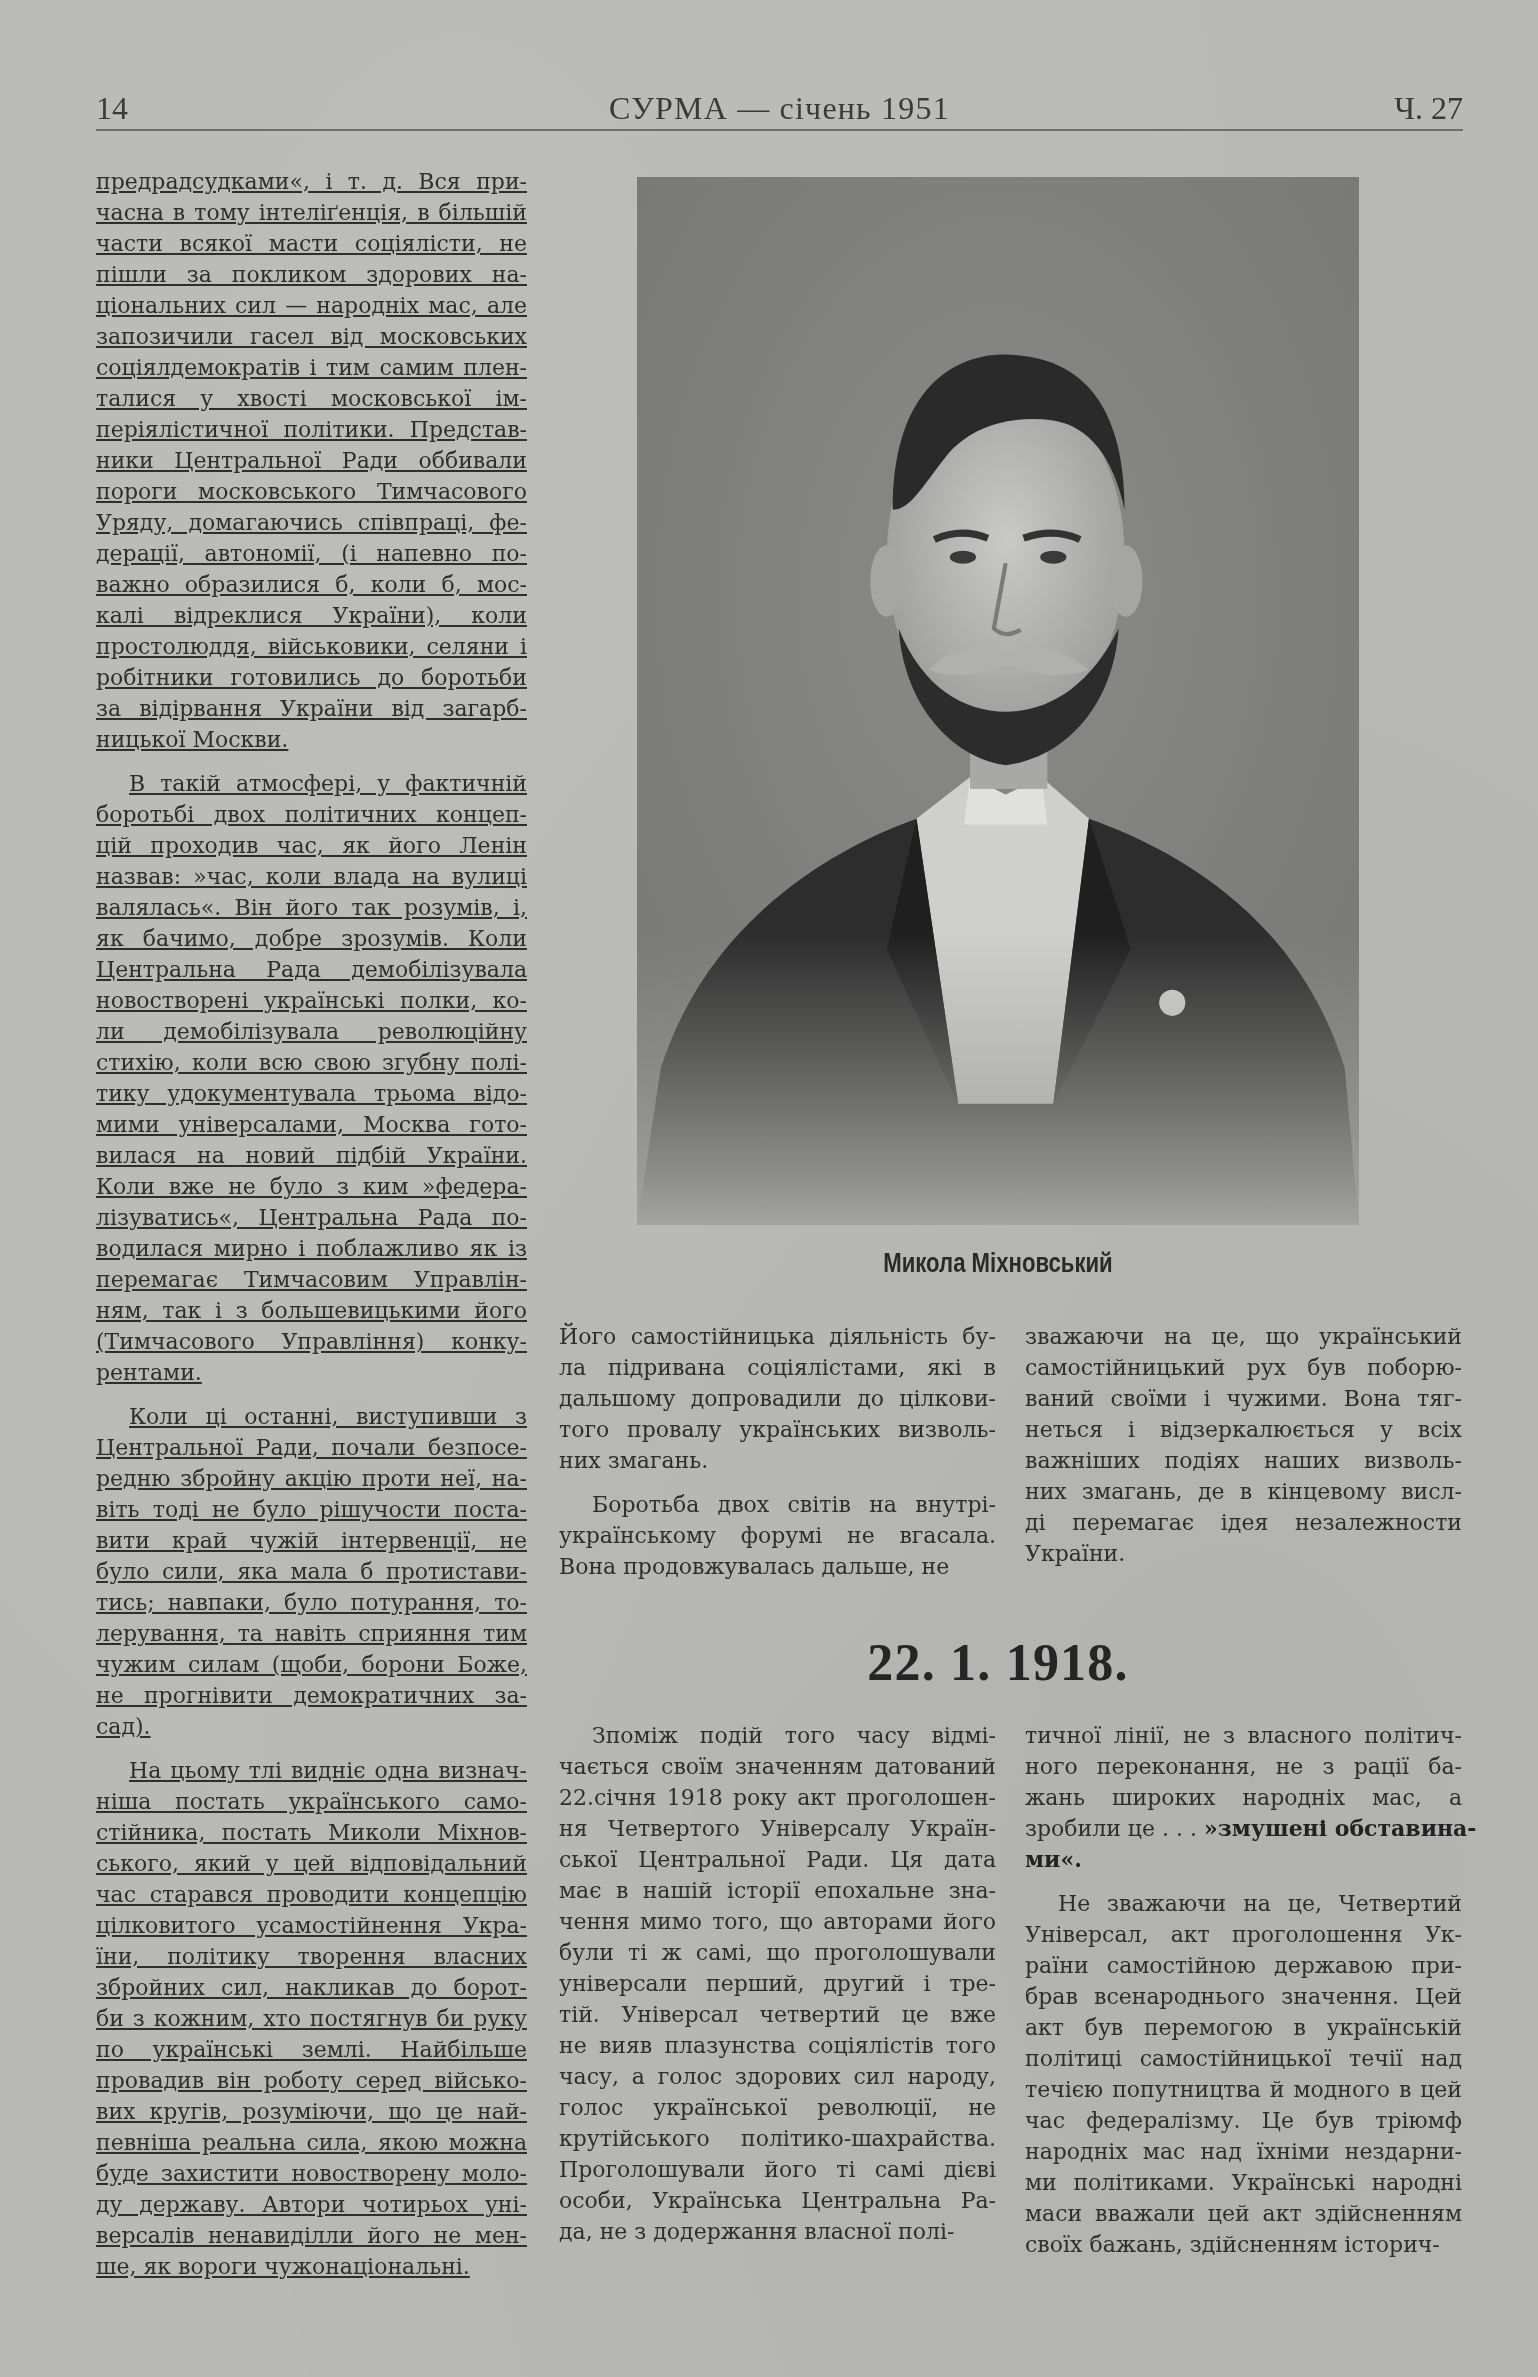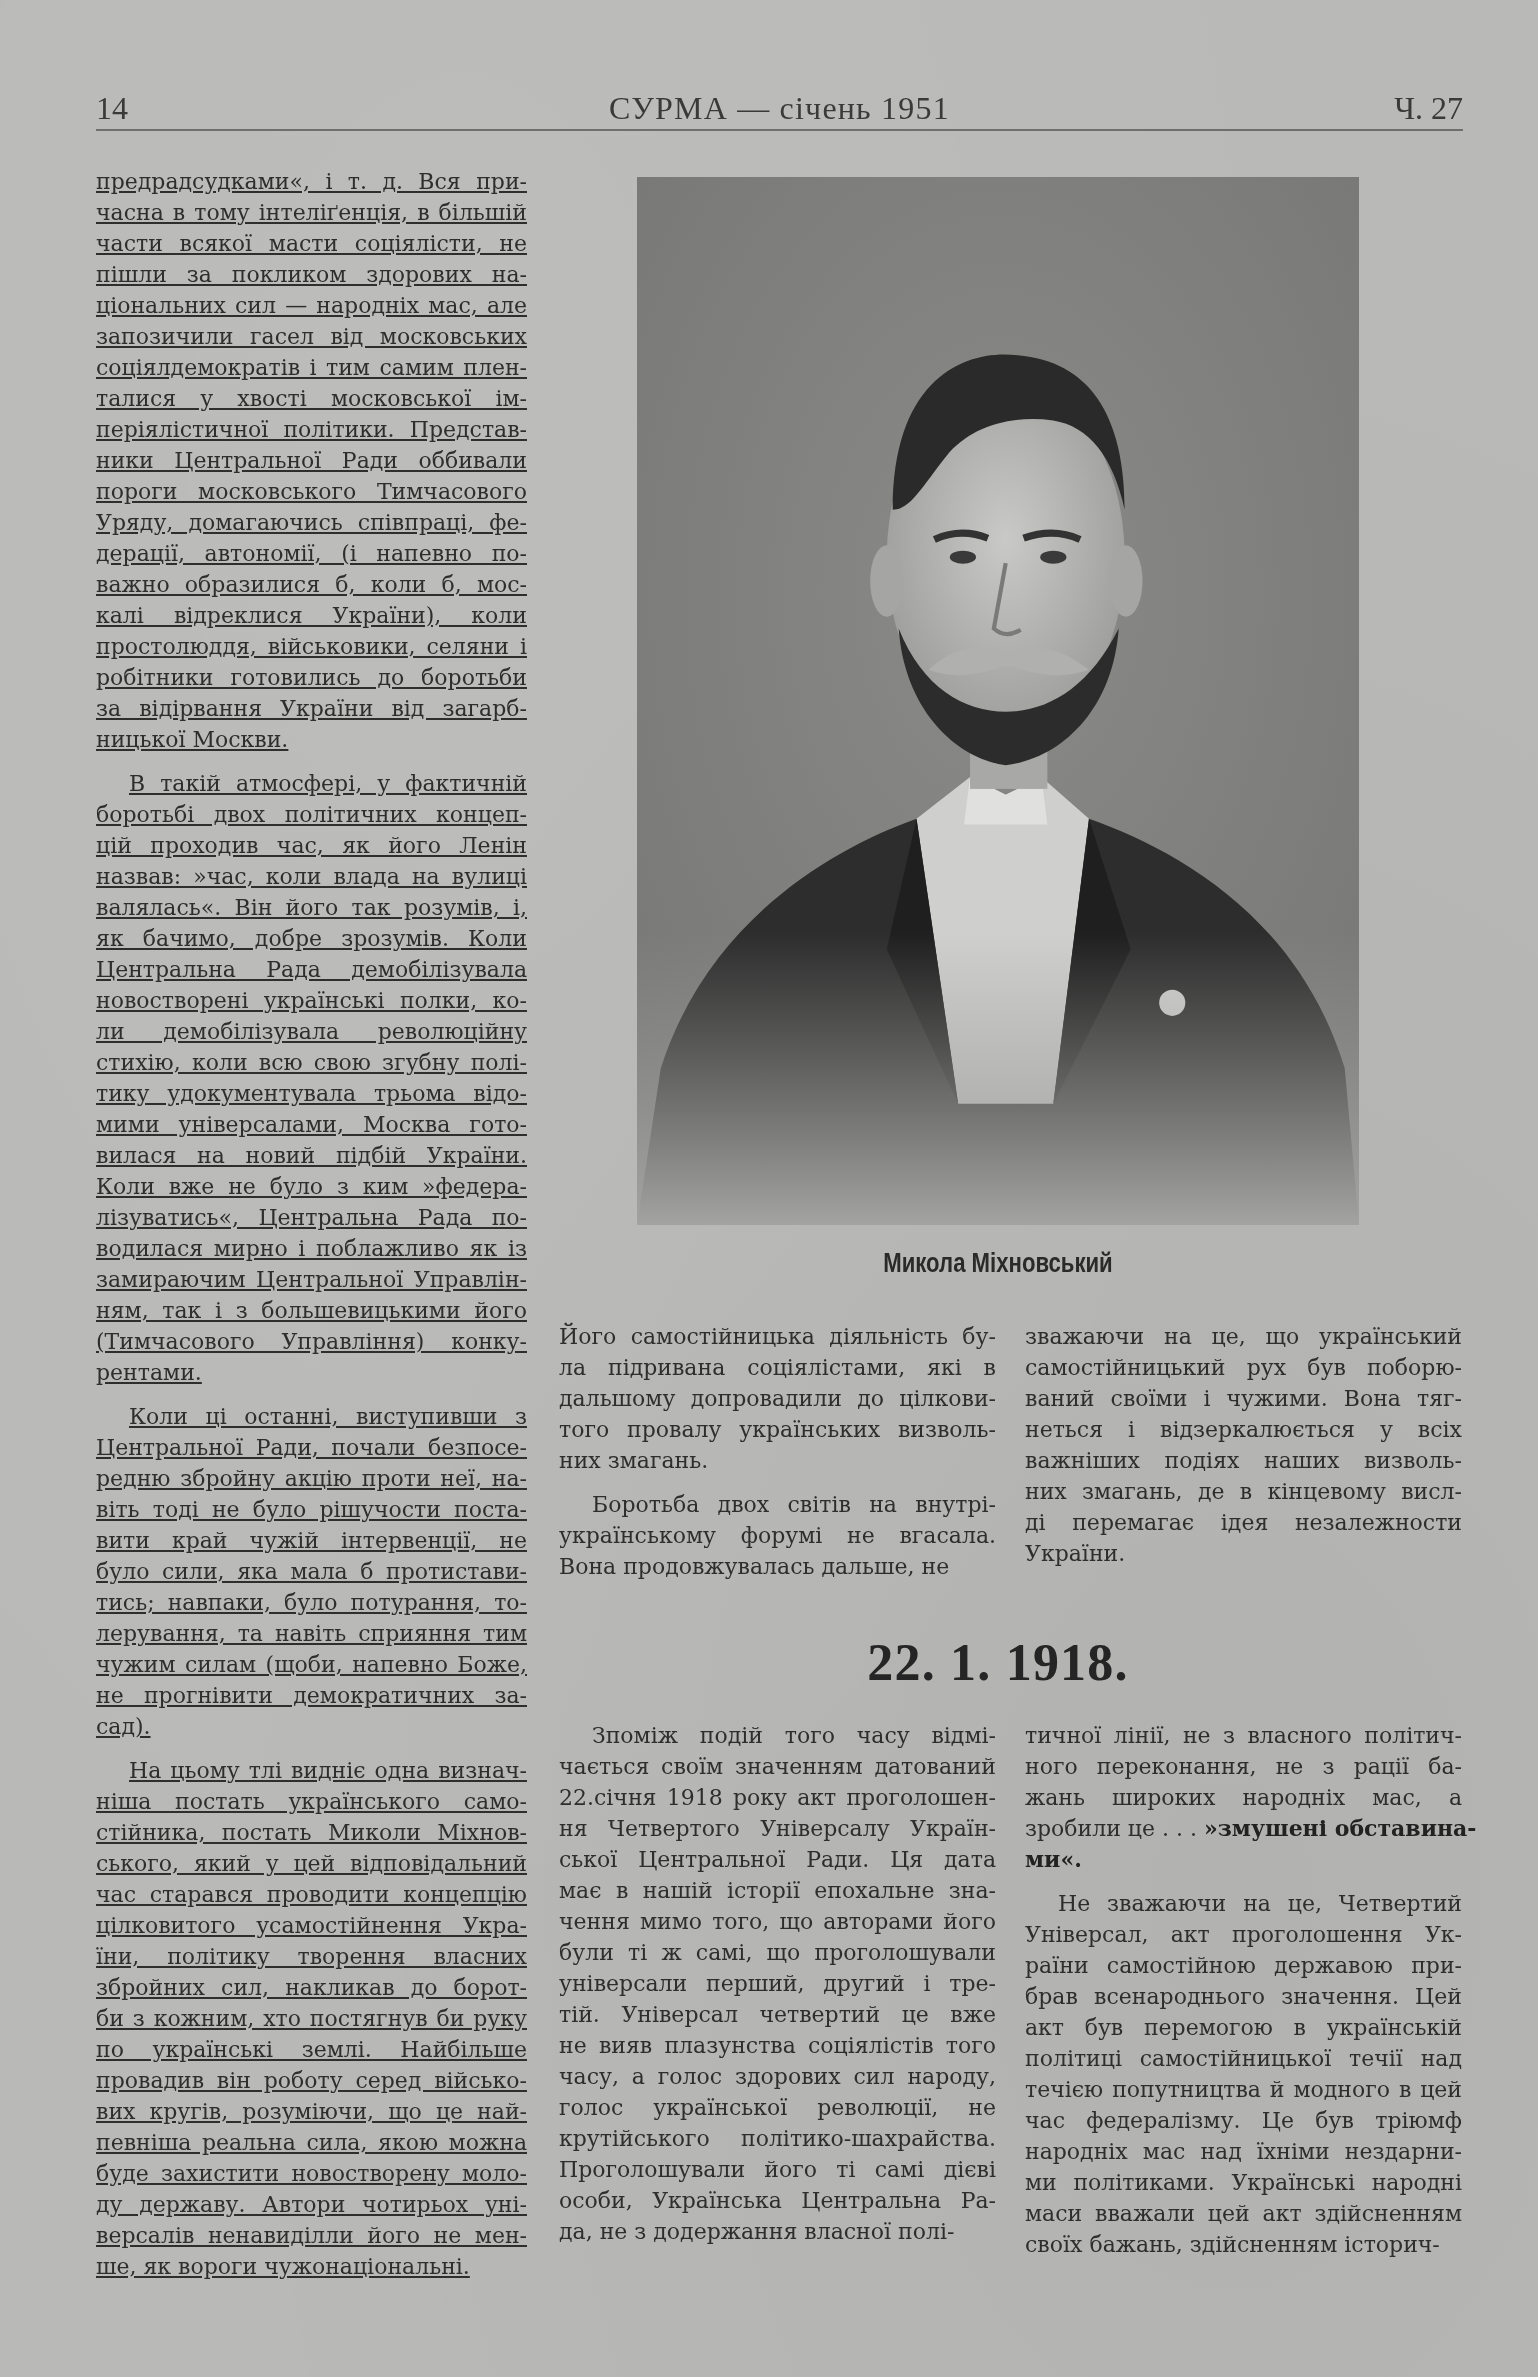"замираючим Центральної Управлін-" span.l { text: замираючим Центральної -> перемагає Тимчасовим }
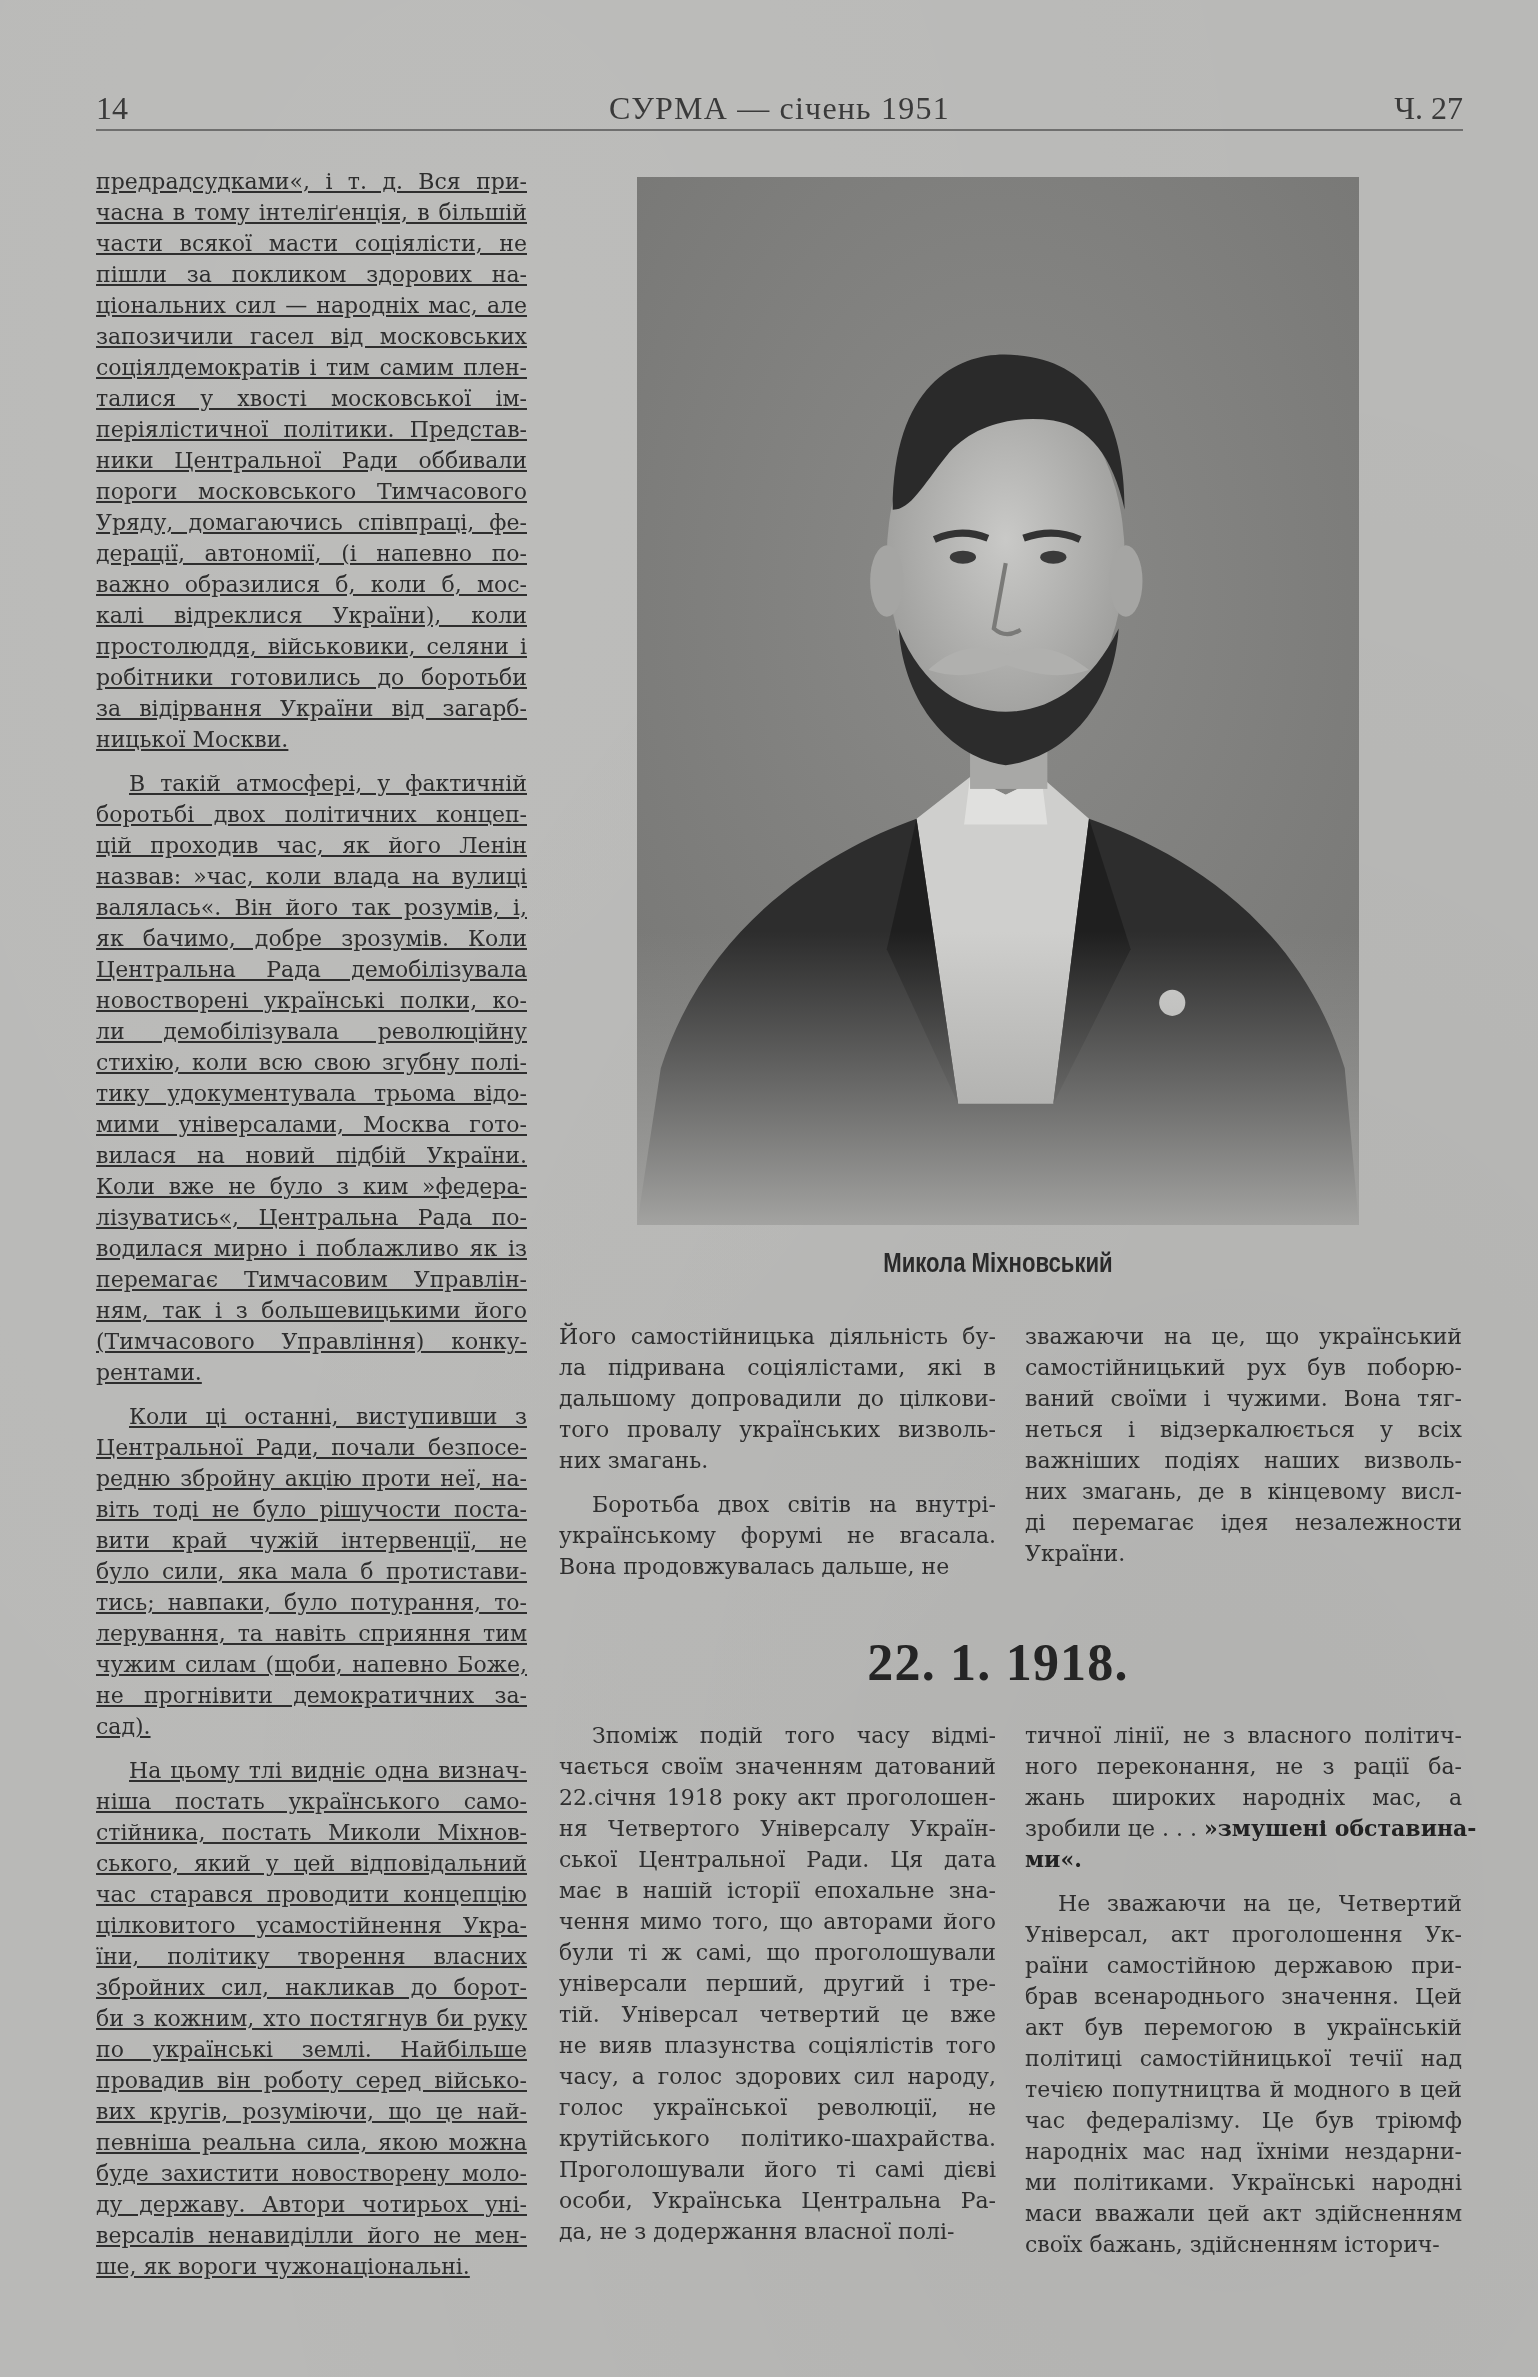"чужим силам (щоби, напевно Боже," span.l { text: напевно -> борони }
